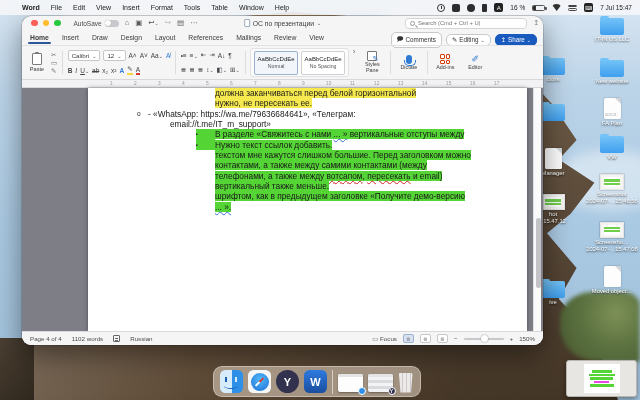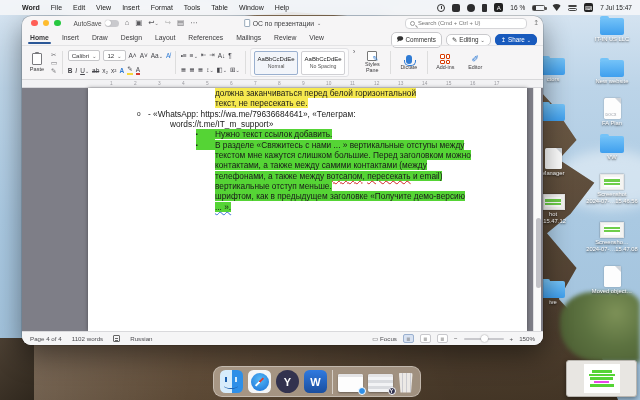"текст, не пересекать ее." span { text: текст -> нужно }
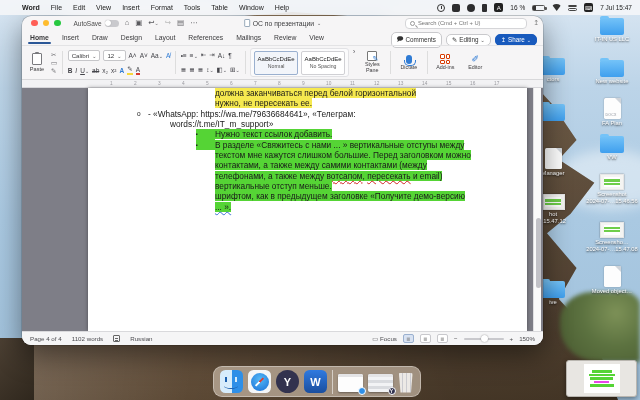"words://t.me/IT_m_support»" span { text: words://t.me/IT -> email://t.me/IT }
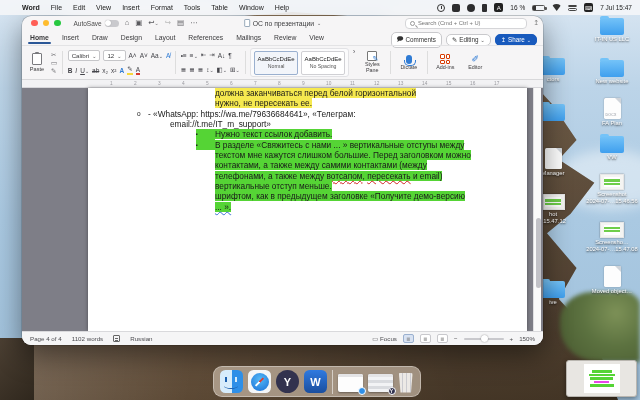"Нужно текст ссылок добавить." div.doc-line { order: before "В разделе «Свяжитесь с нами" -> after "В разделе «Свяжитесь с нами" }
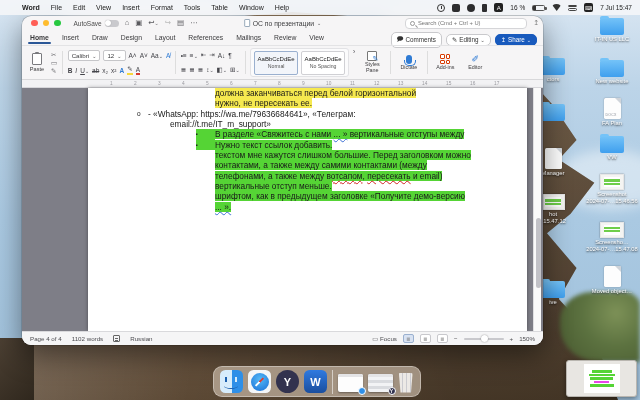"вертикальные отступ меньше." span { text: вертикальные отступ -> вертикальный также }
